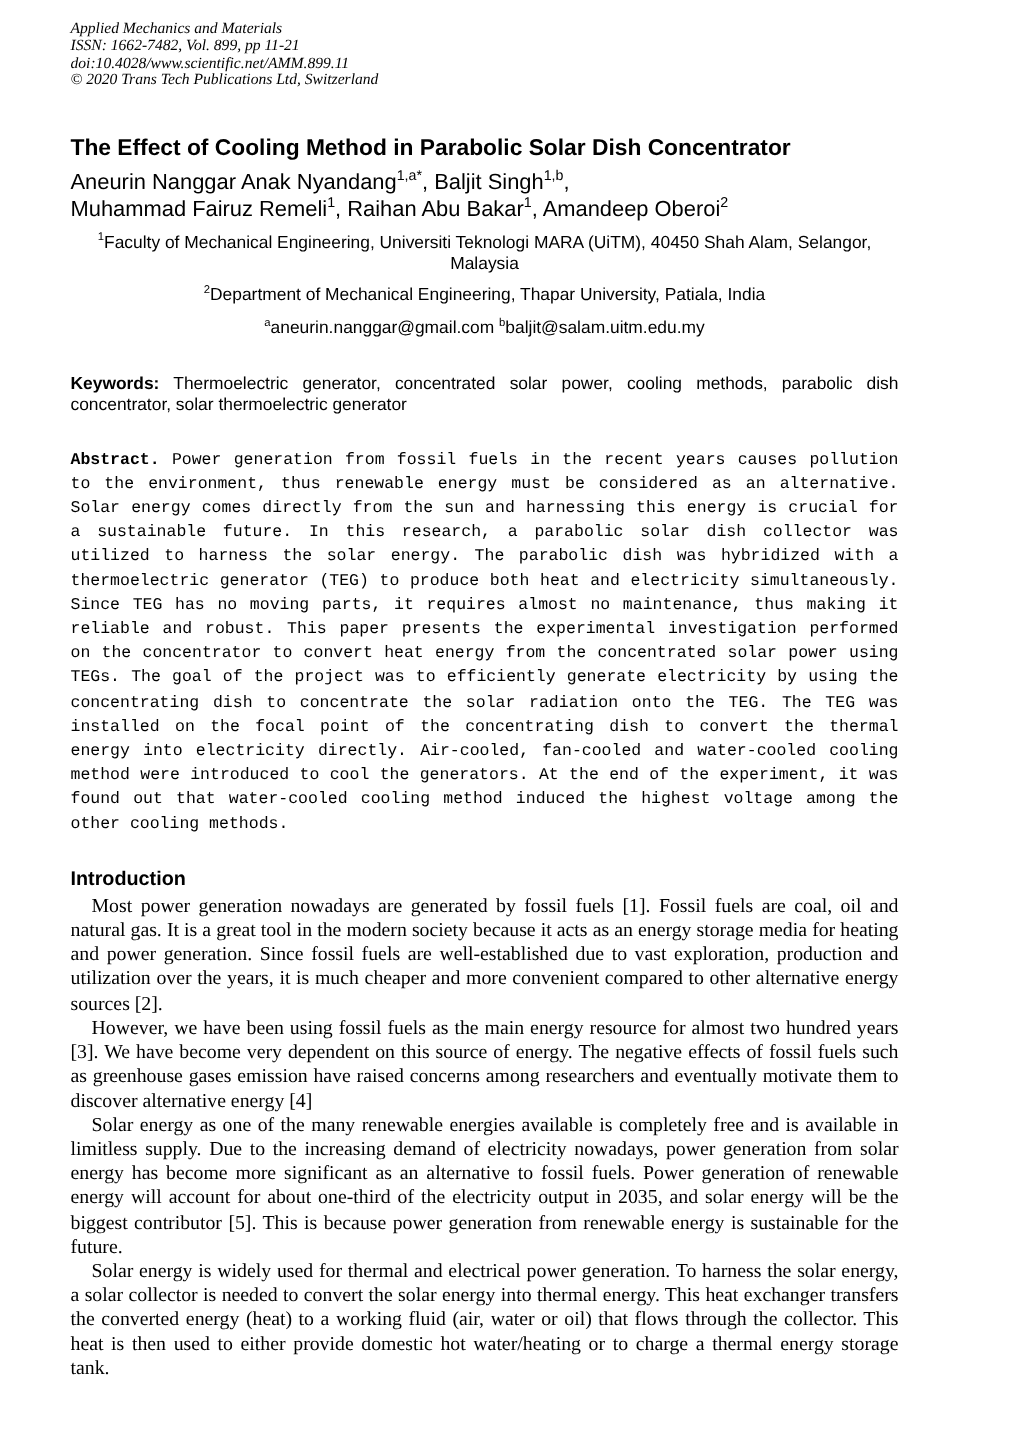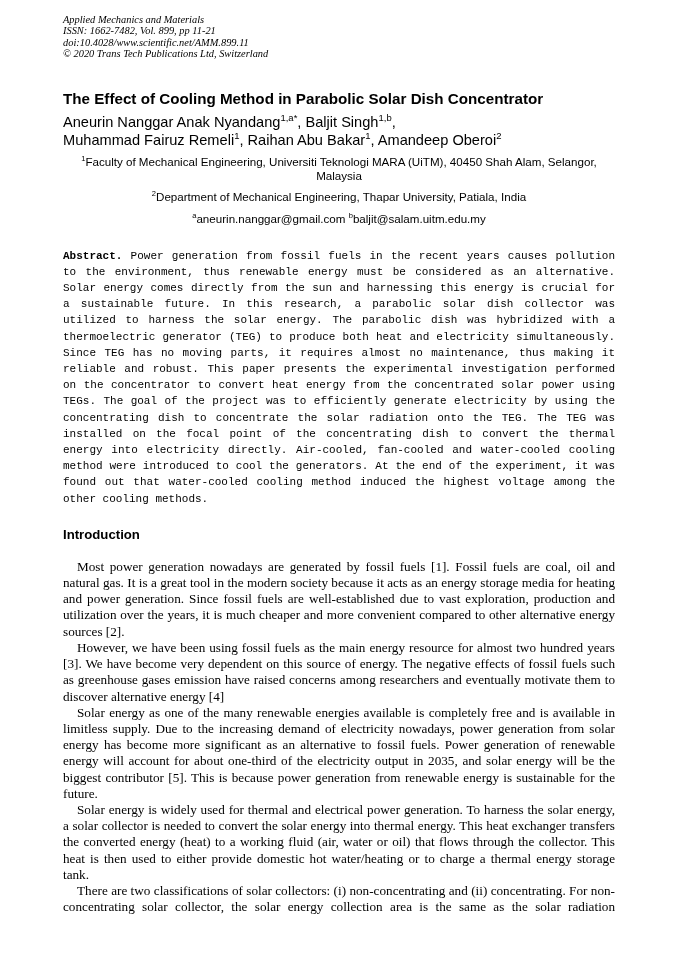"Applied Mechanics and Materials" .page { left: 63px -> 47px }
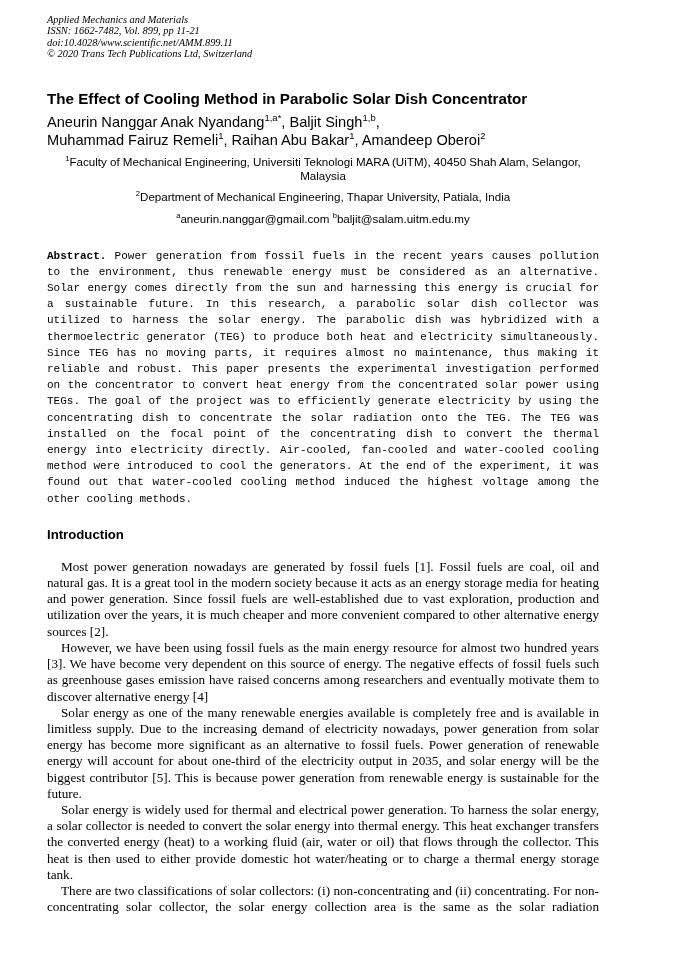"Keywords: Thermoelectric generator," div.keywords { html: none -> <div> <b>Keywords:</b> <span>Thermoelectric generator, concentrated solar power, cooling methods, parabolic dish concentrator, solar thermoelectric generator</span> </div> }
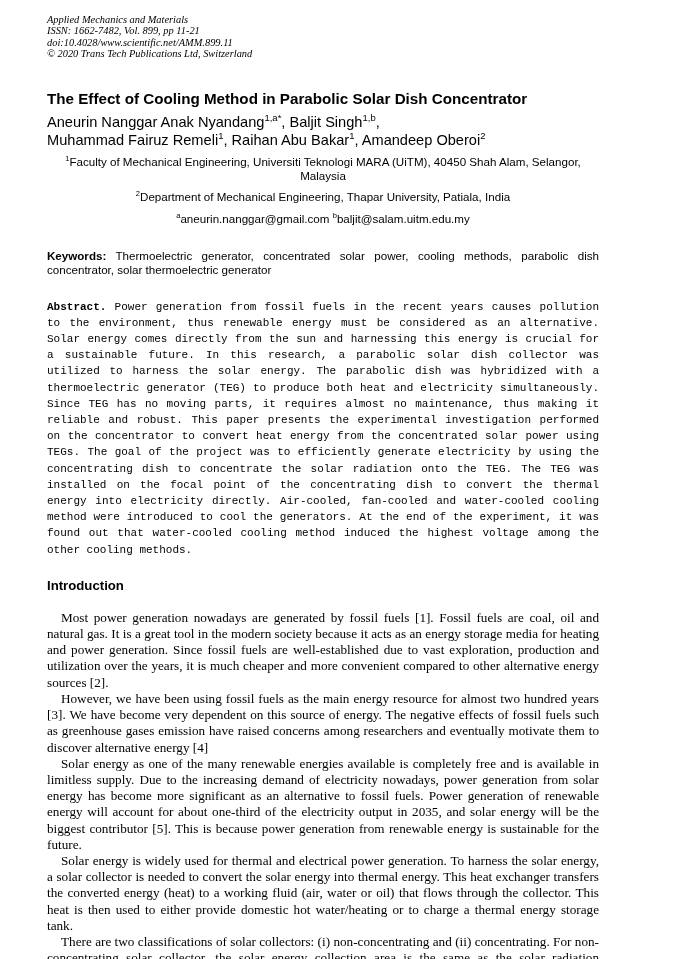"Most power generation nowadays are" .para.first { margin-top: 16px -> 2px }
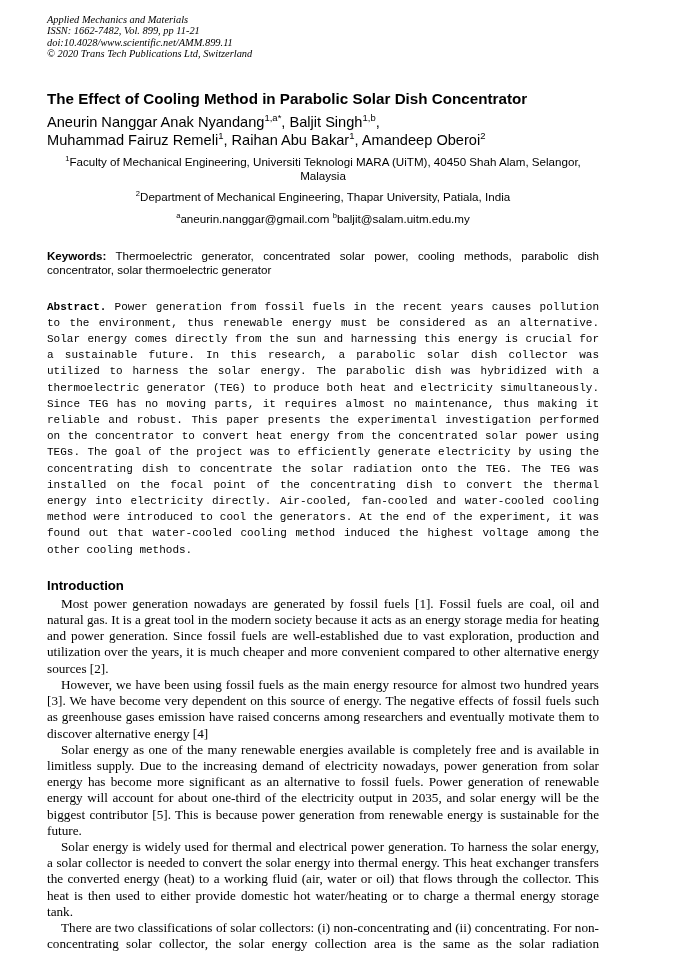"There are two classifications of" p.para { html: <p>There are two classifications of solar collectors: (i) non-concentrating and (ii) concentrating. For non-concentrating solar collector, the solar energy collection area is the same as the solar radiation</p> -> none }
